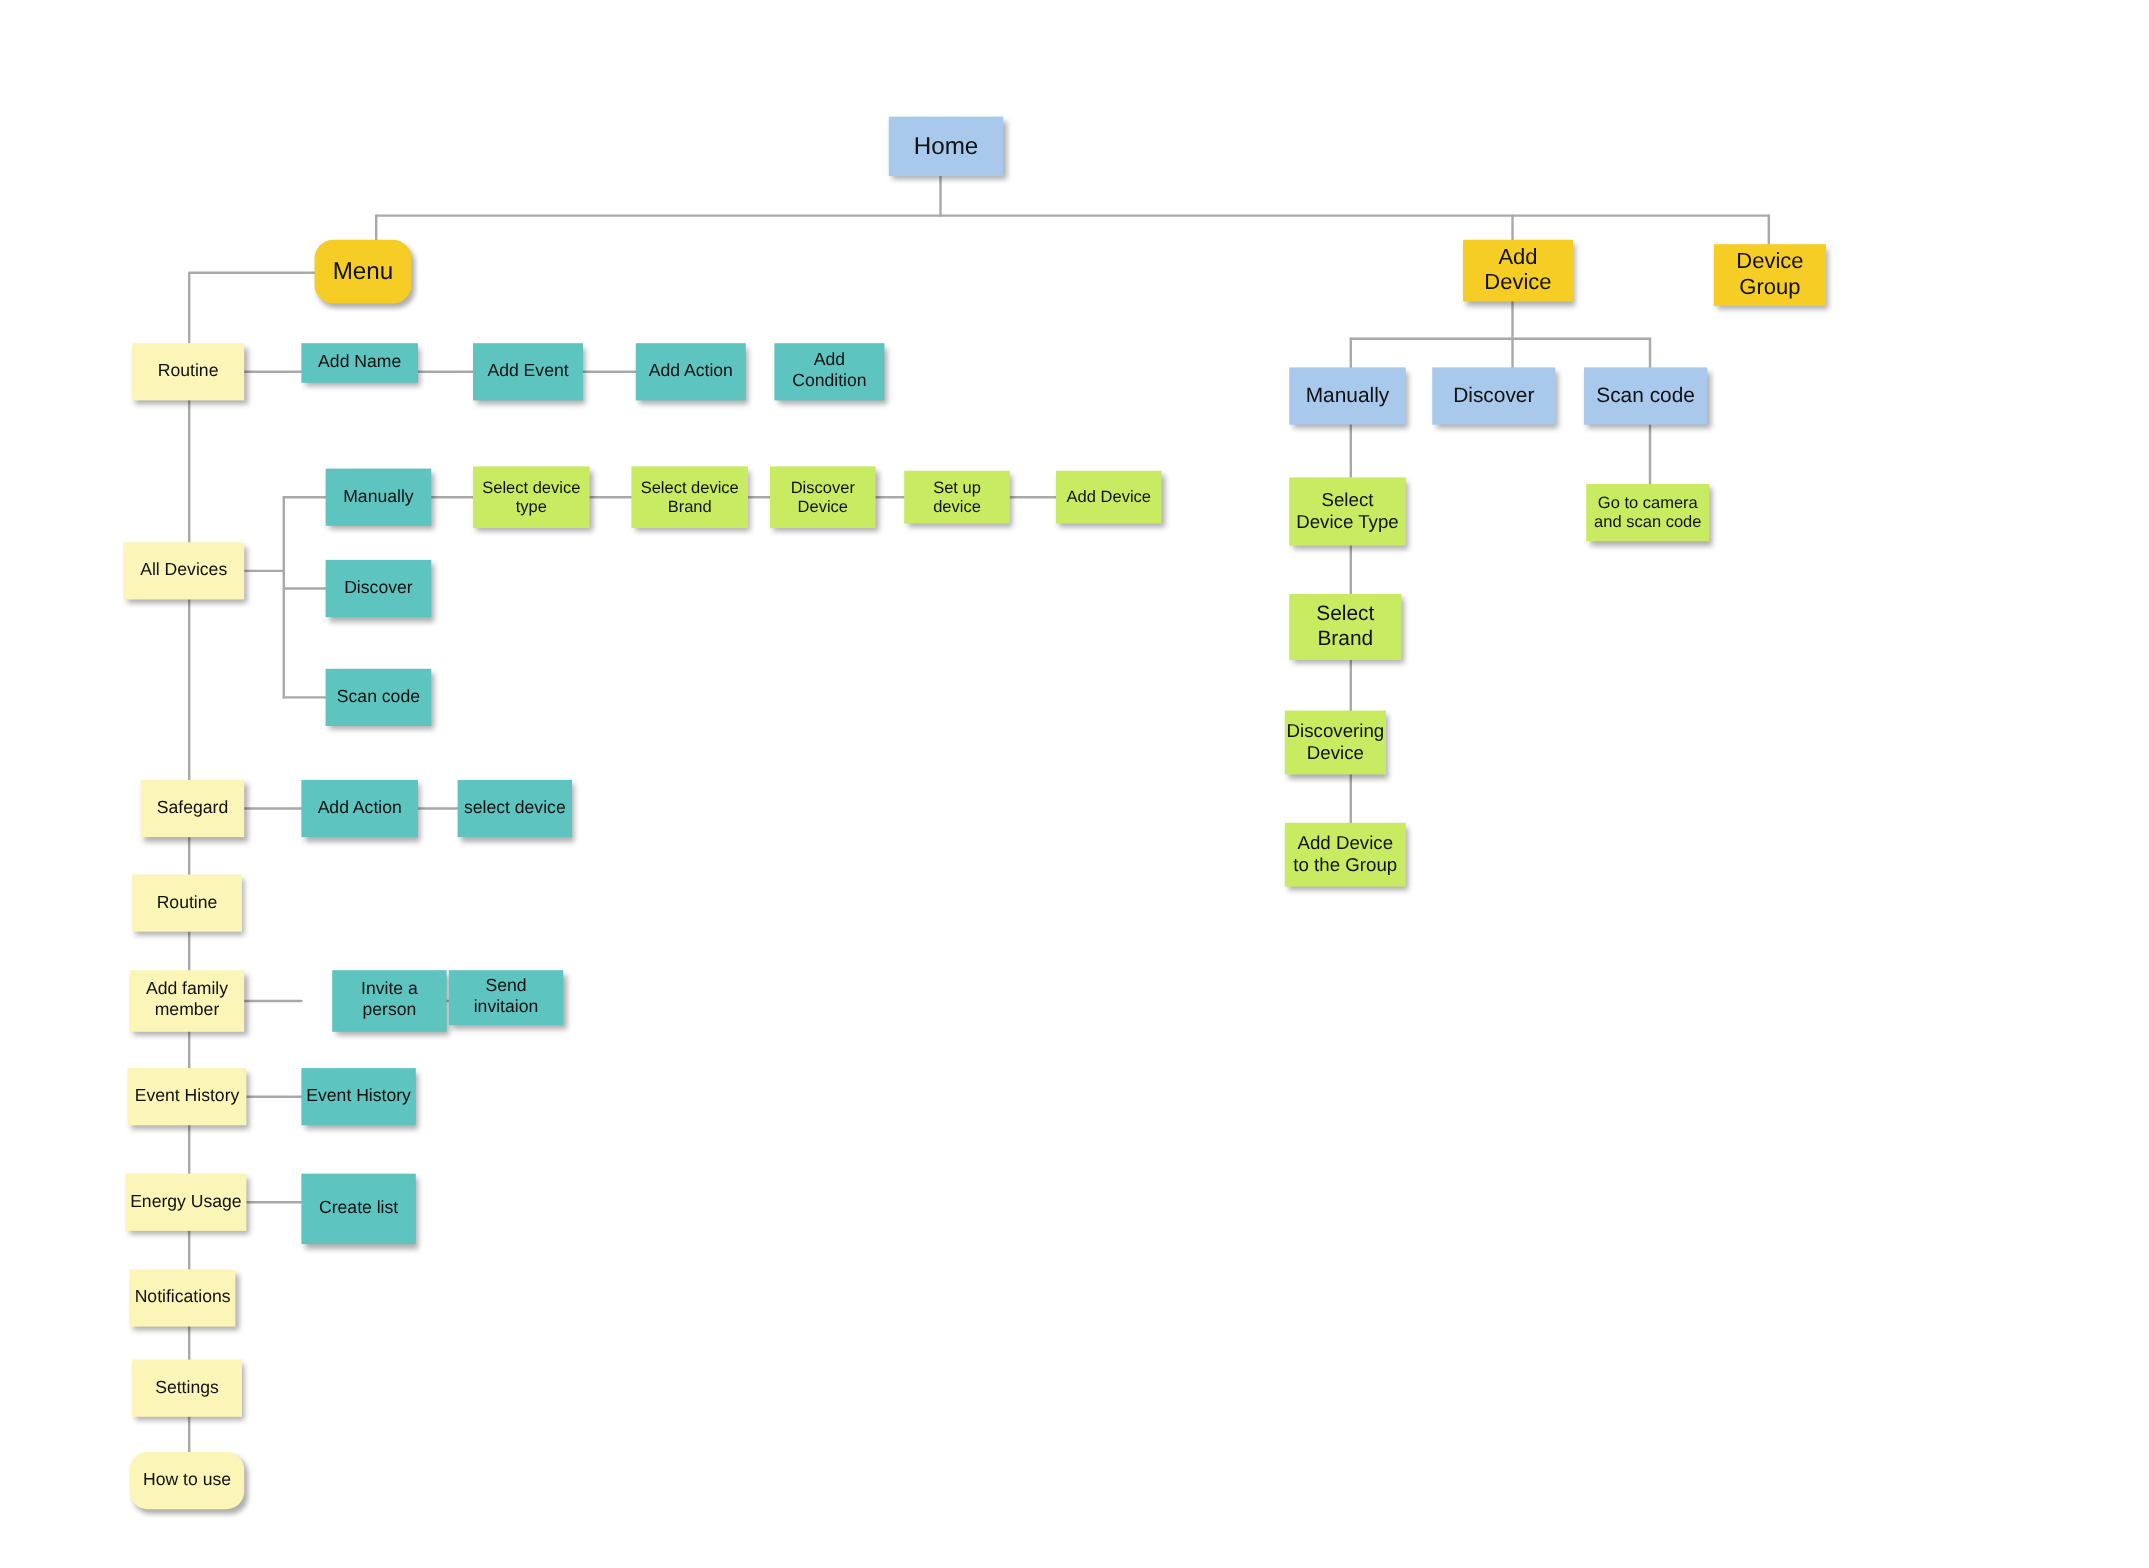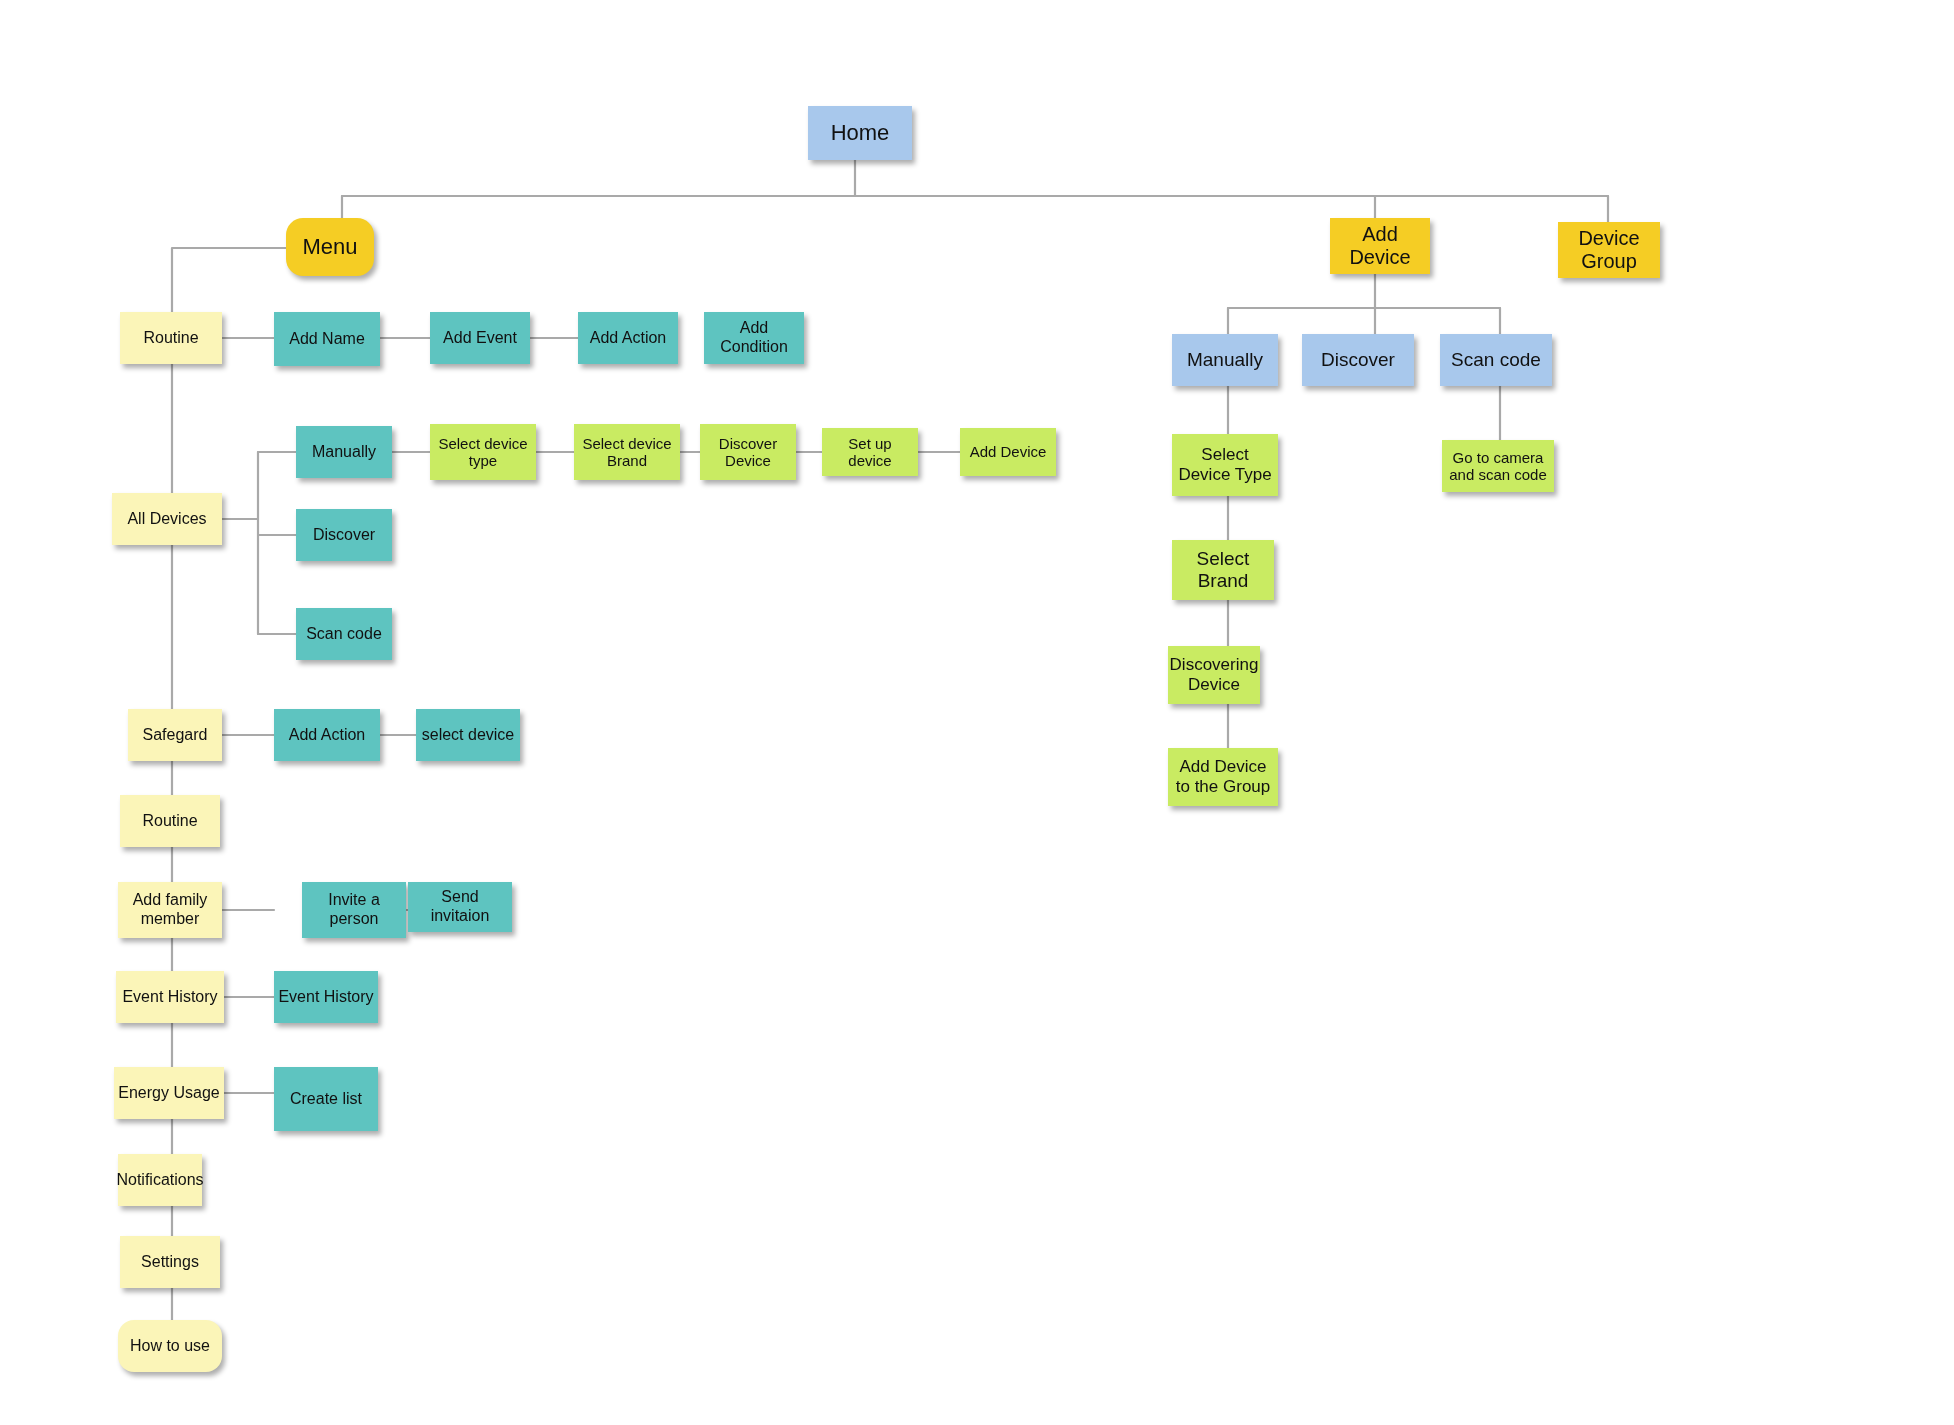"Add Name" div.node { height: 54px -> 36px }
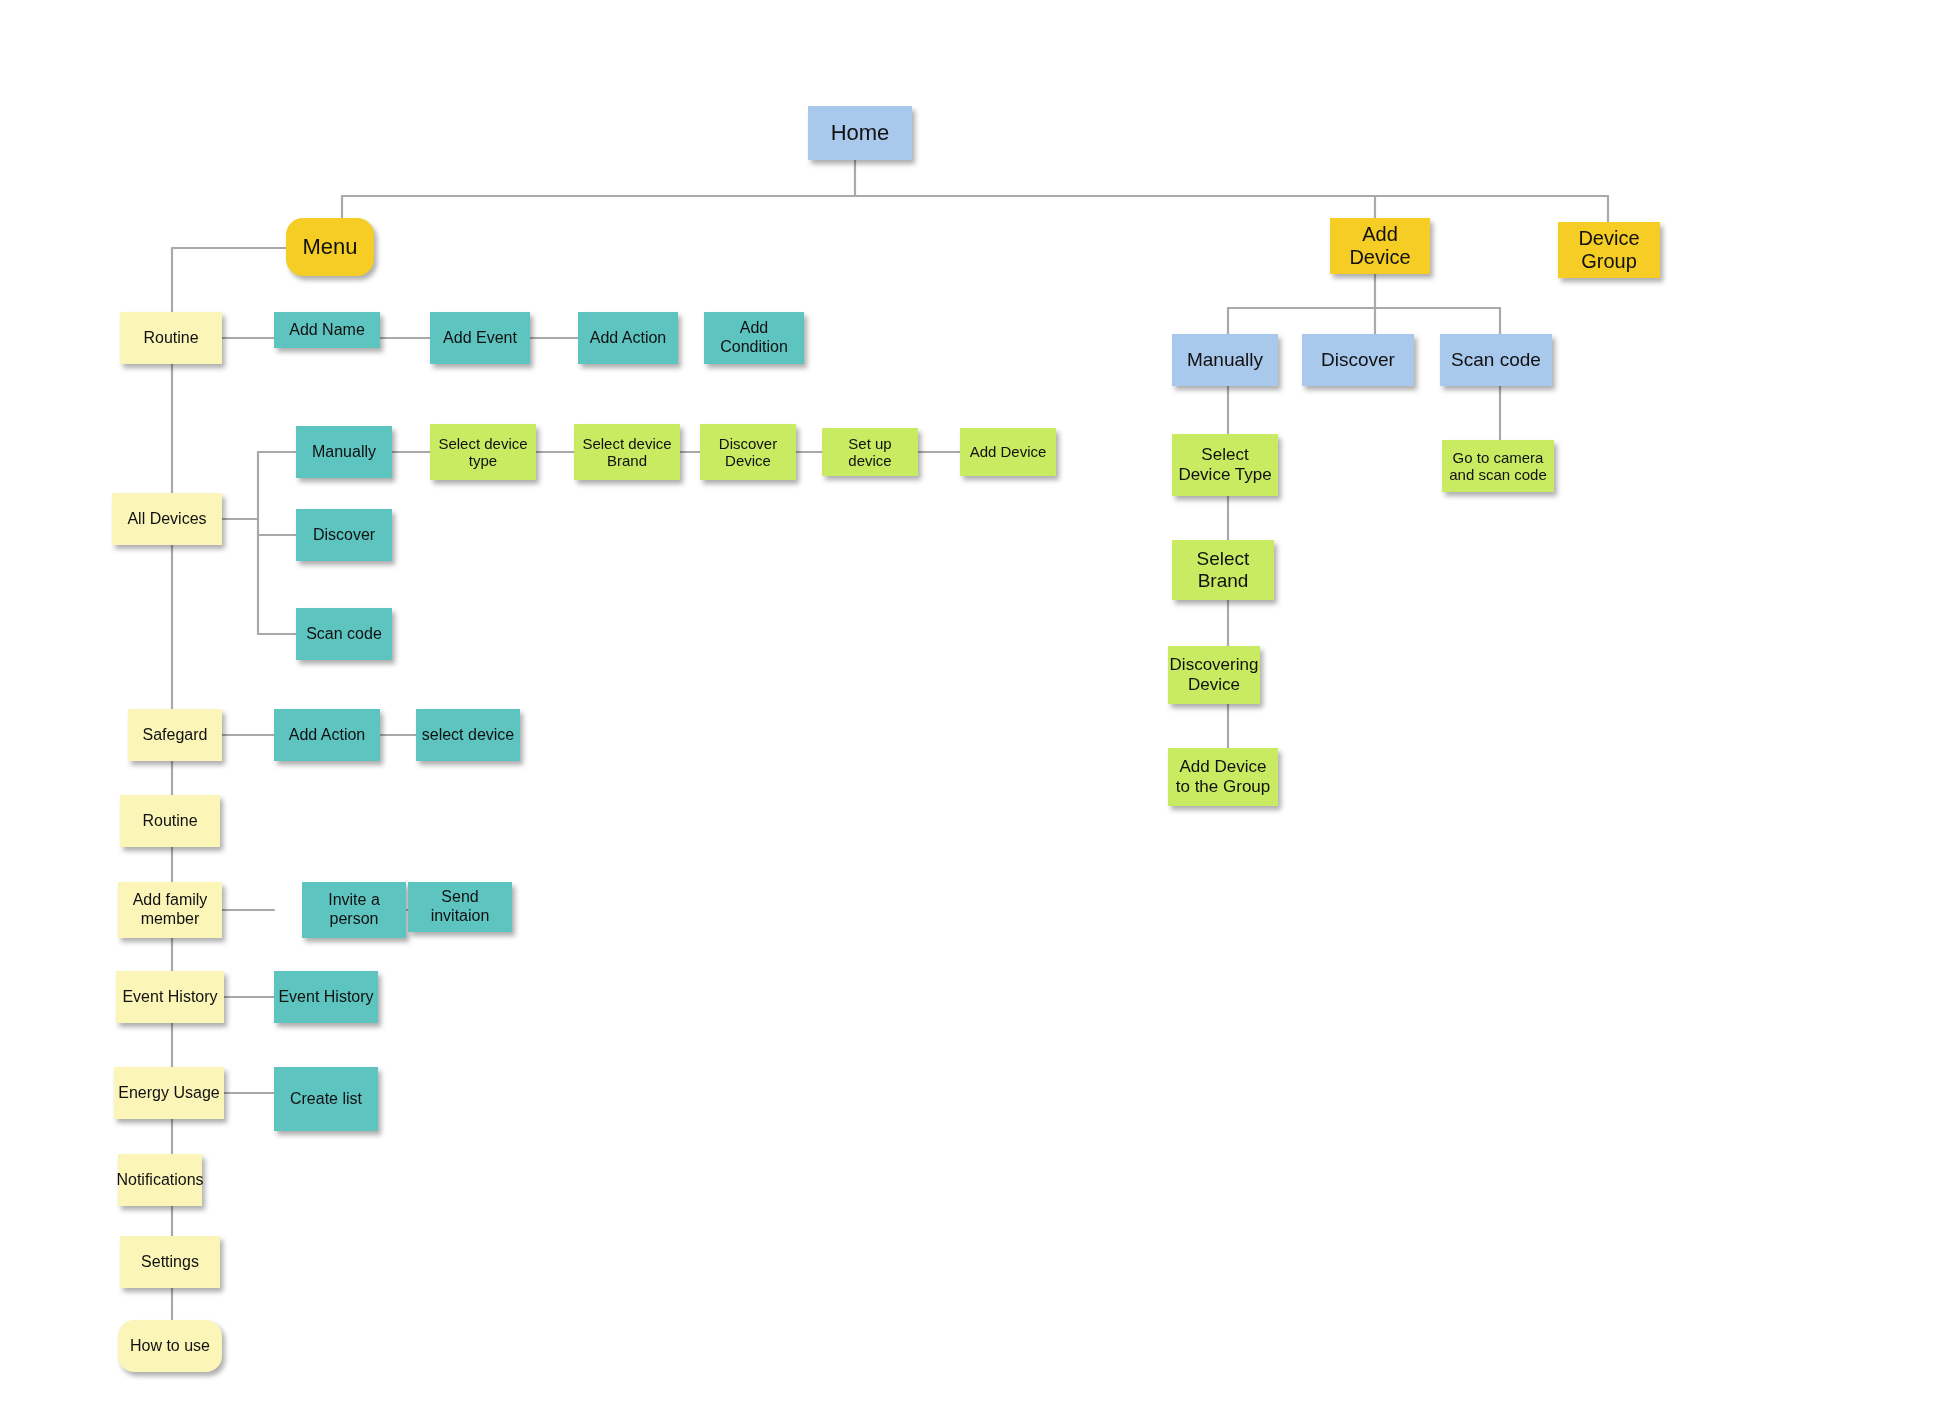"Notifications" div.node { width: 84px -> 96px }
